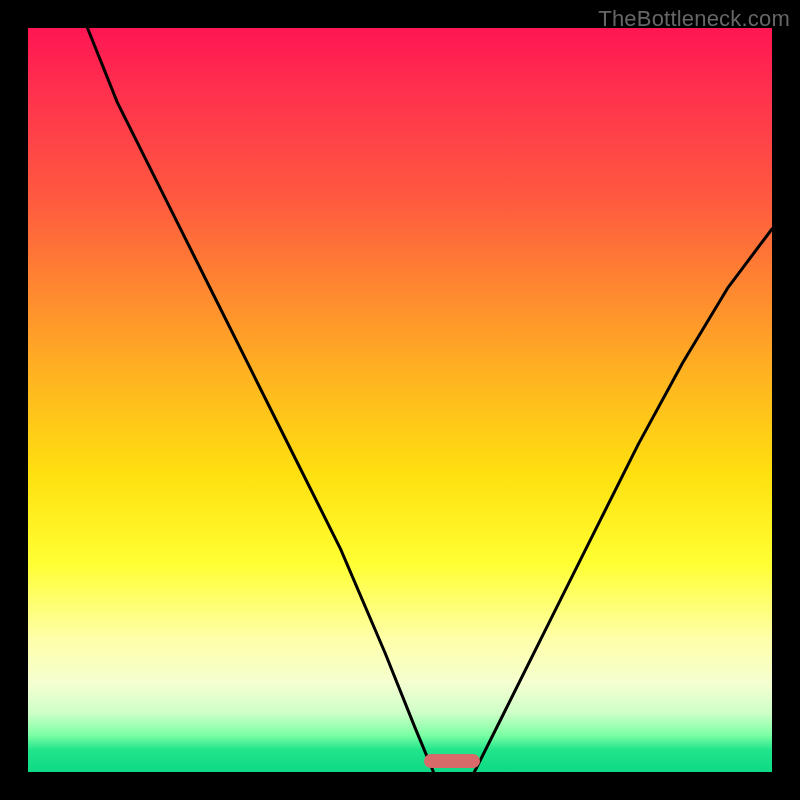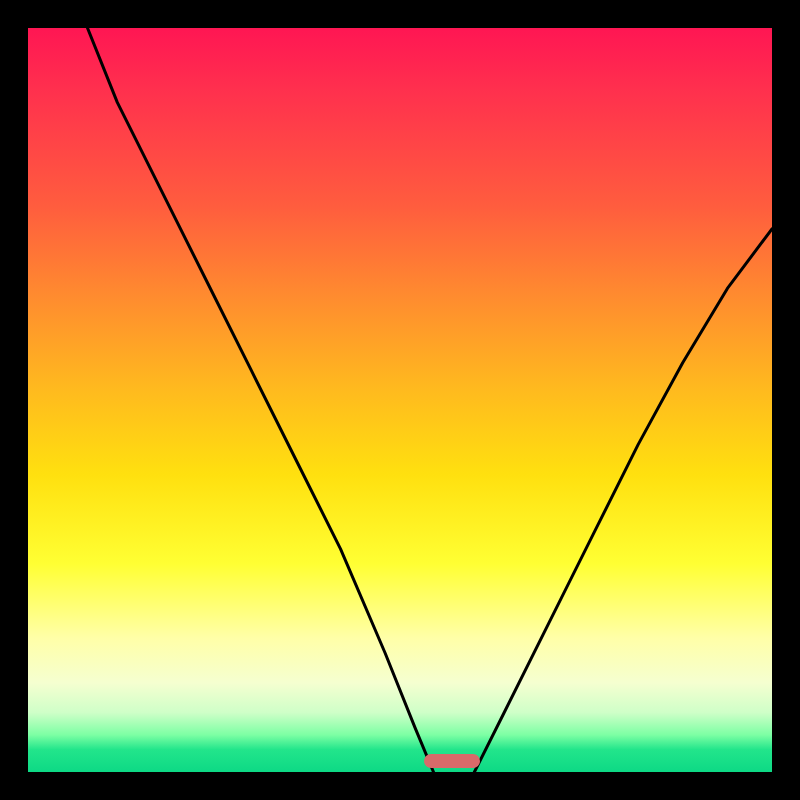"TheBottleneck.com" div.watermark { html: none -> <div>TheBottleneck.com</div> }
